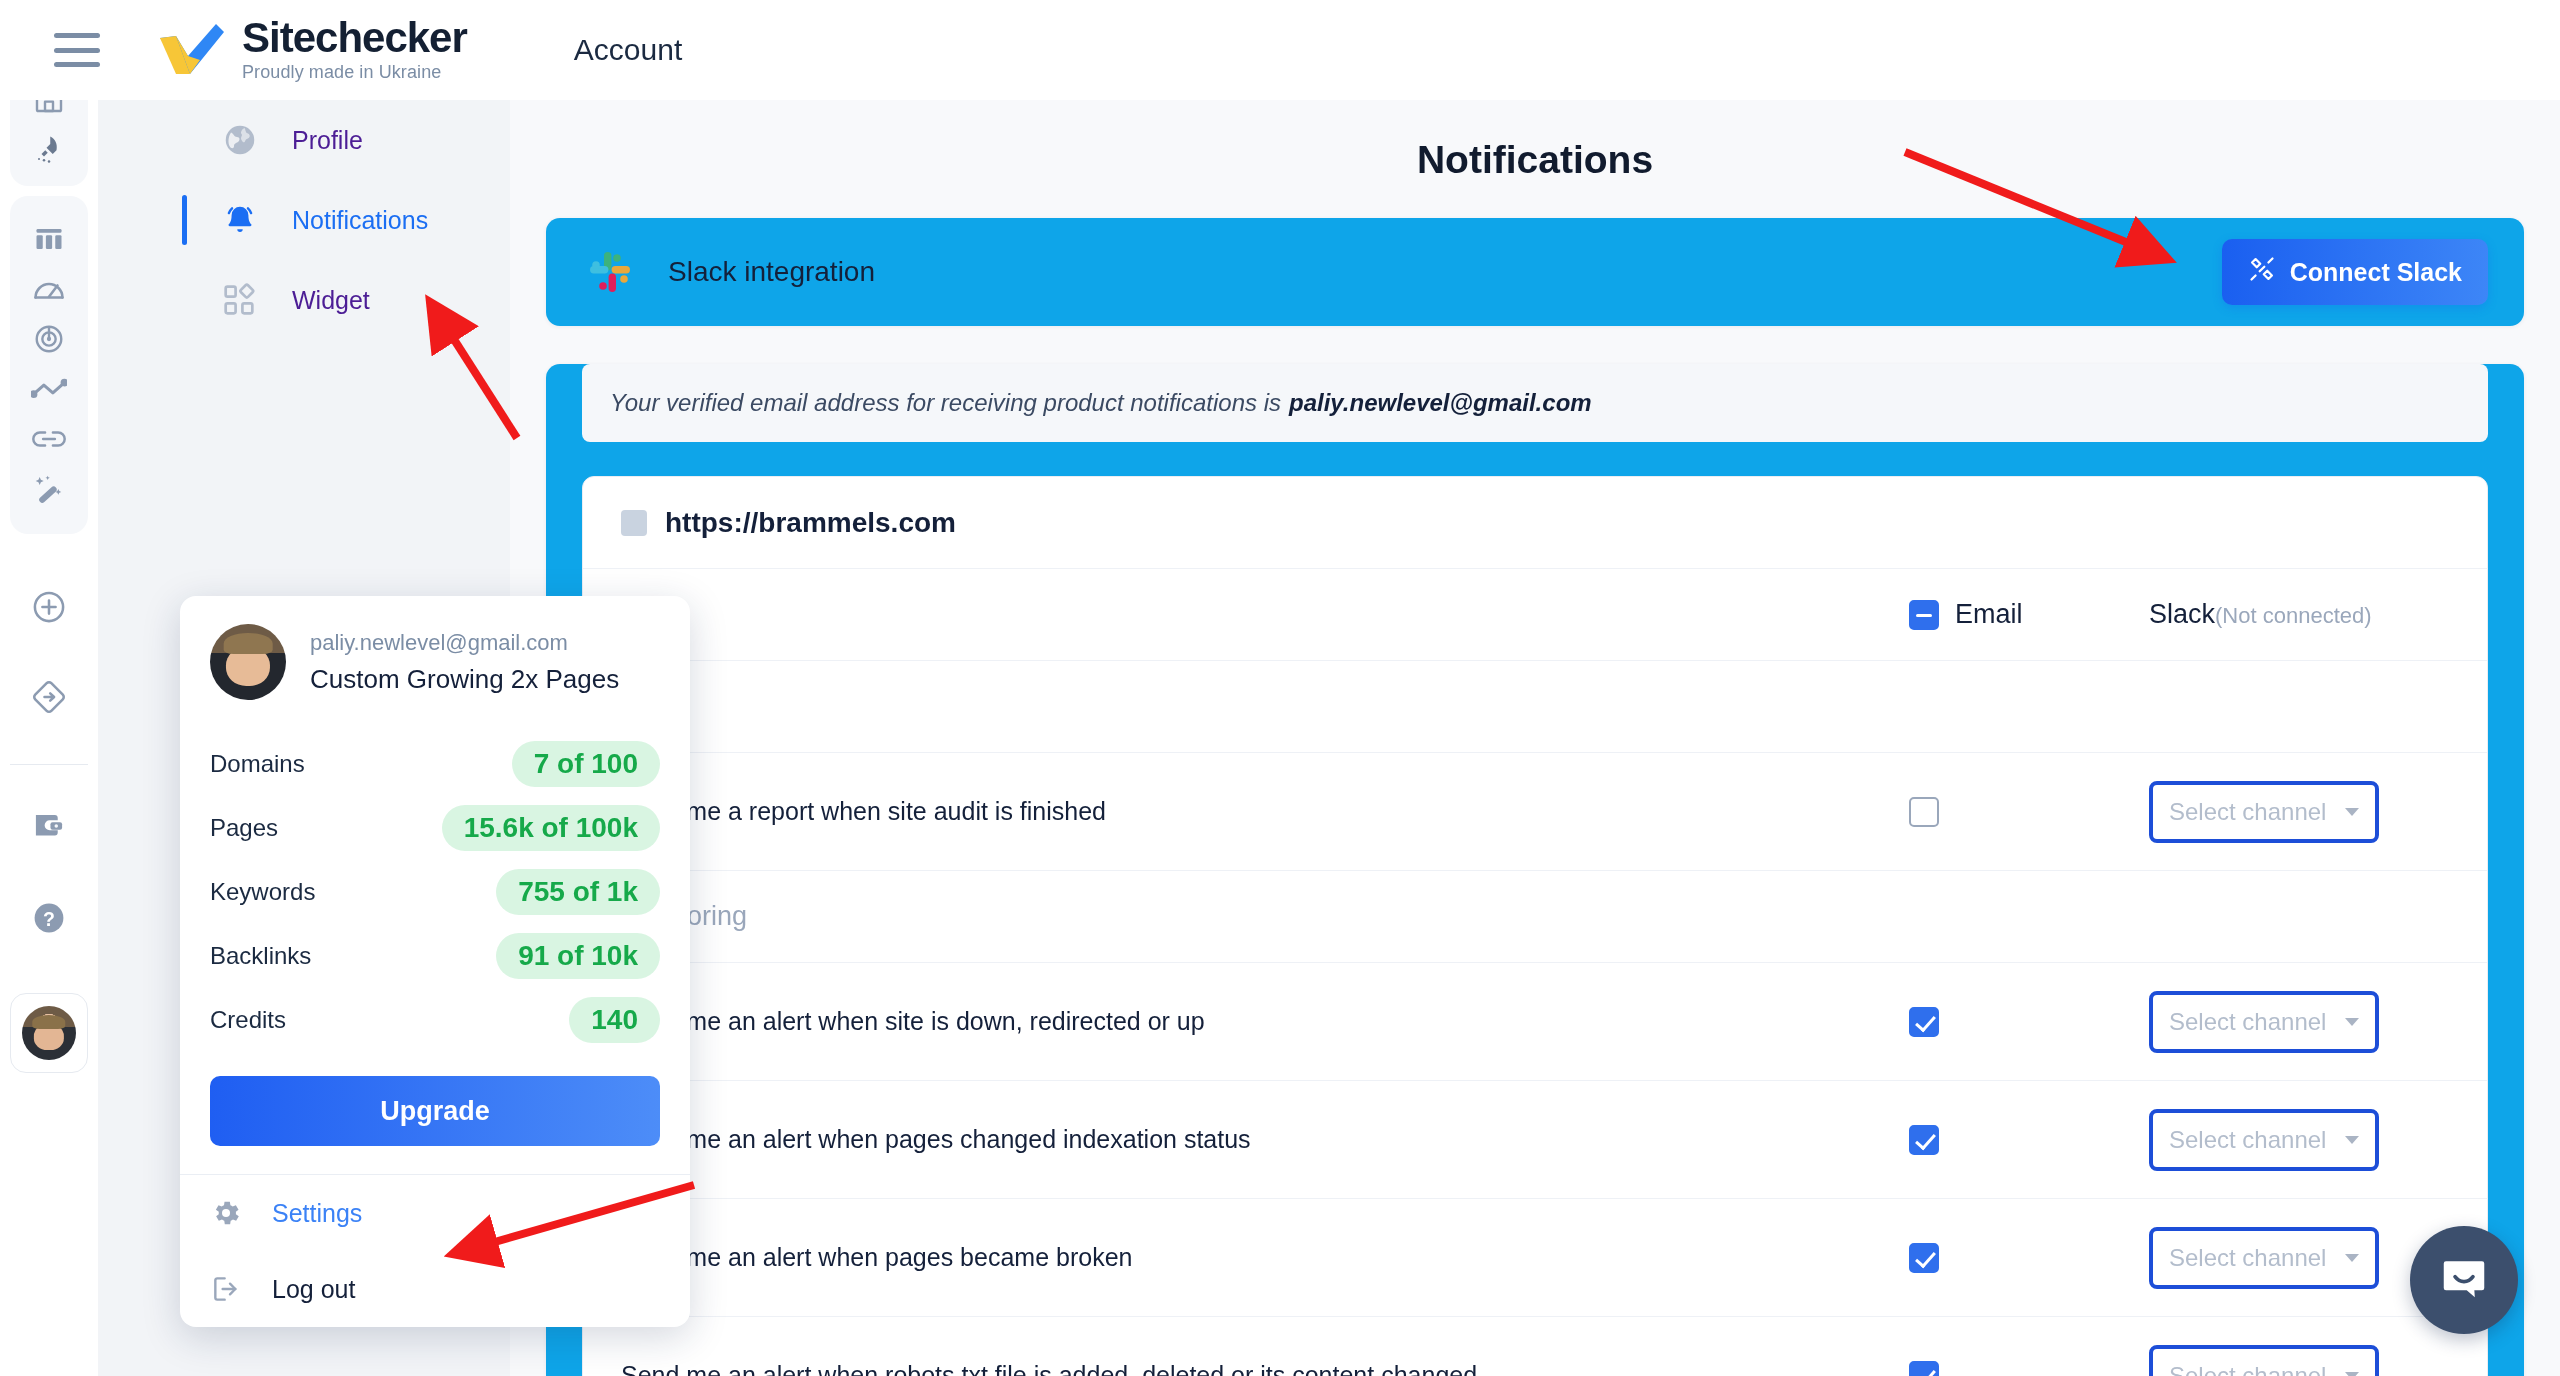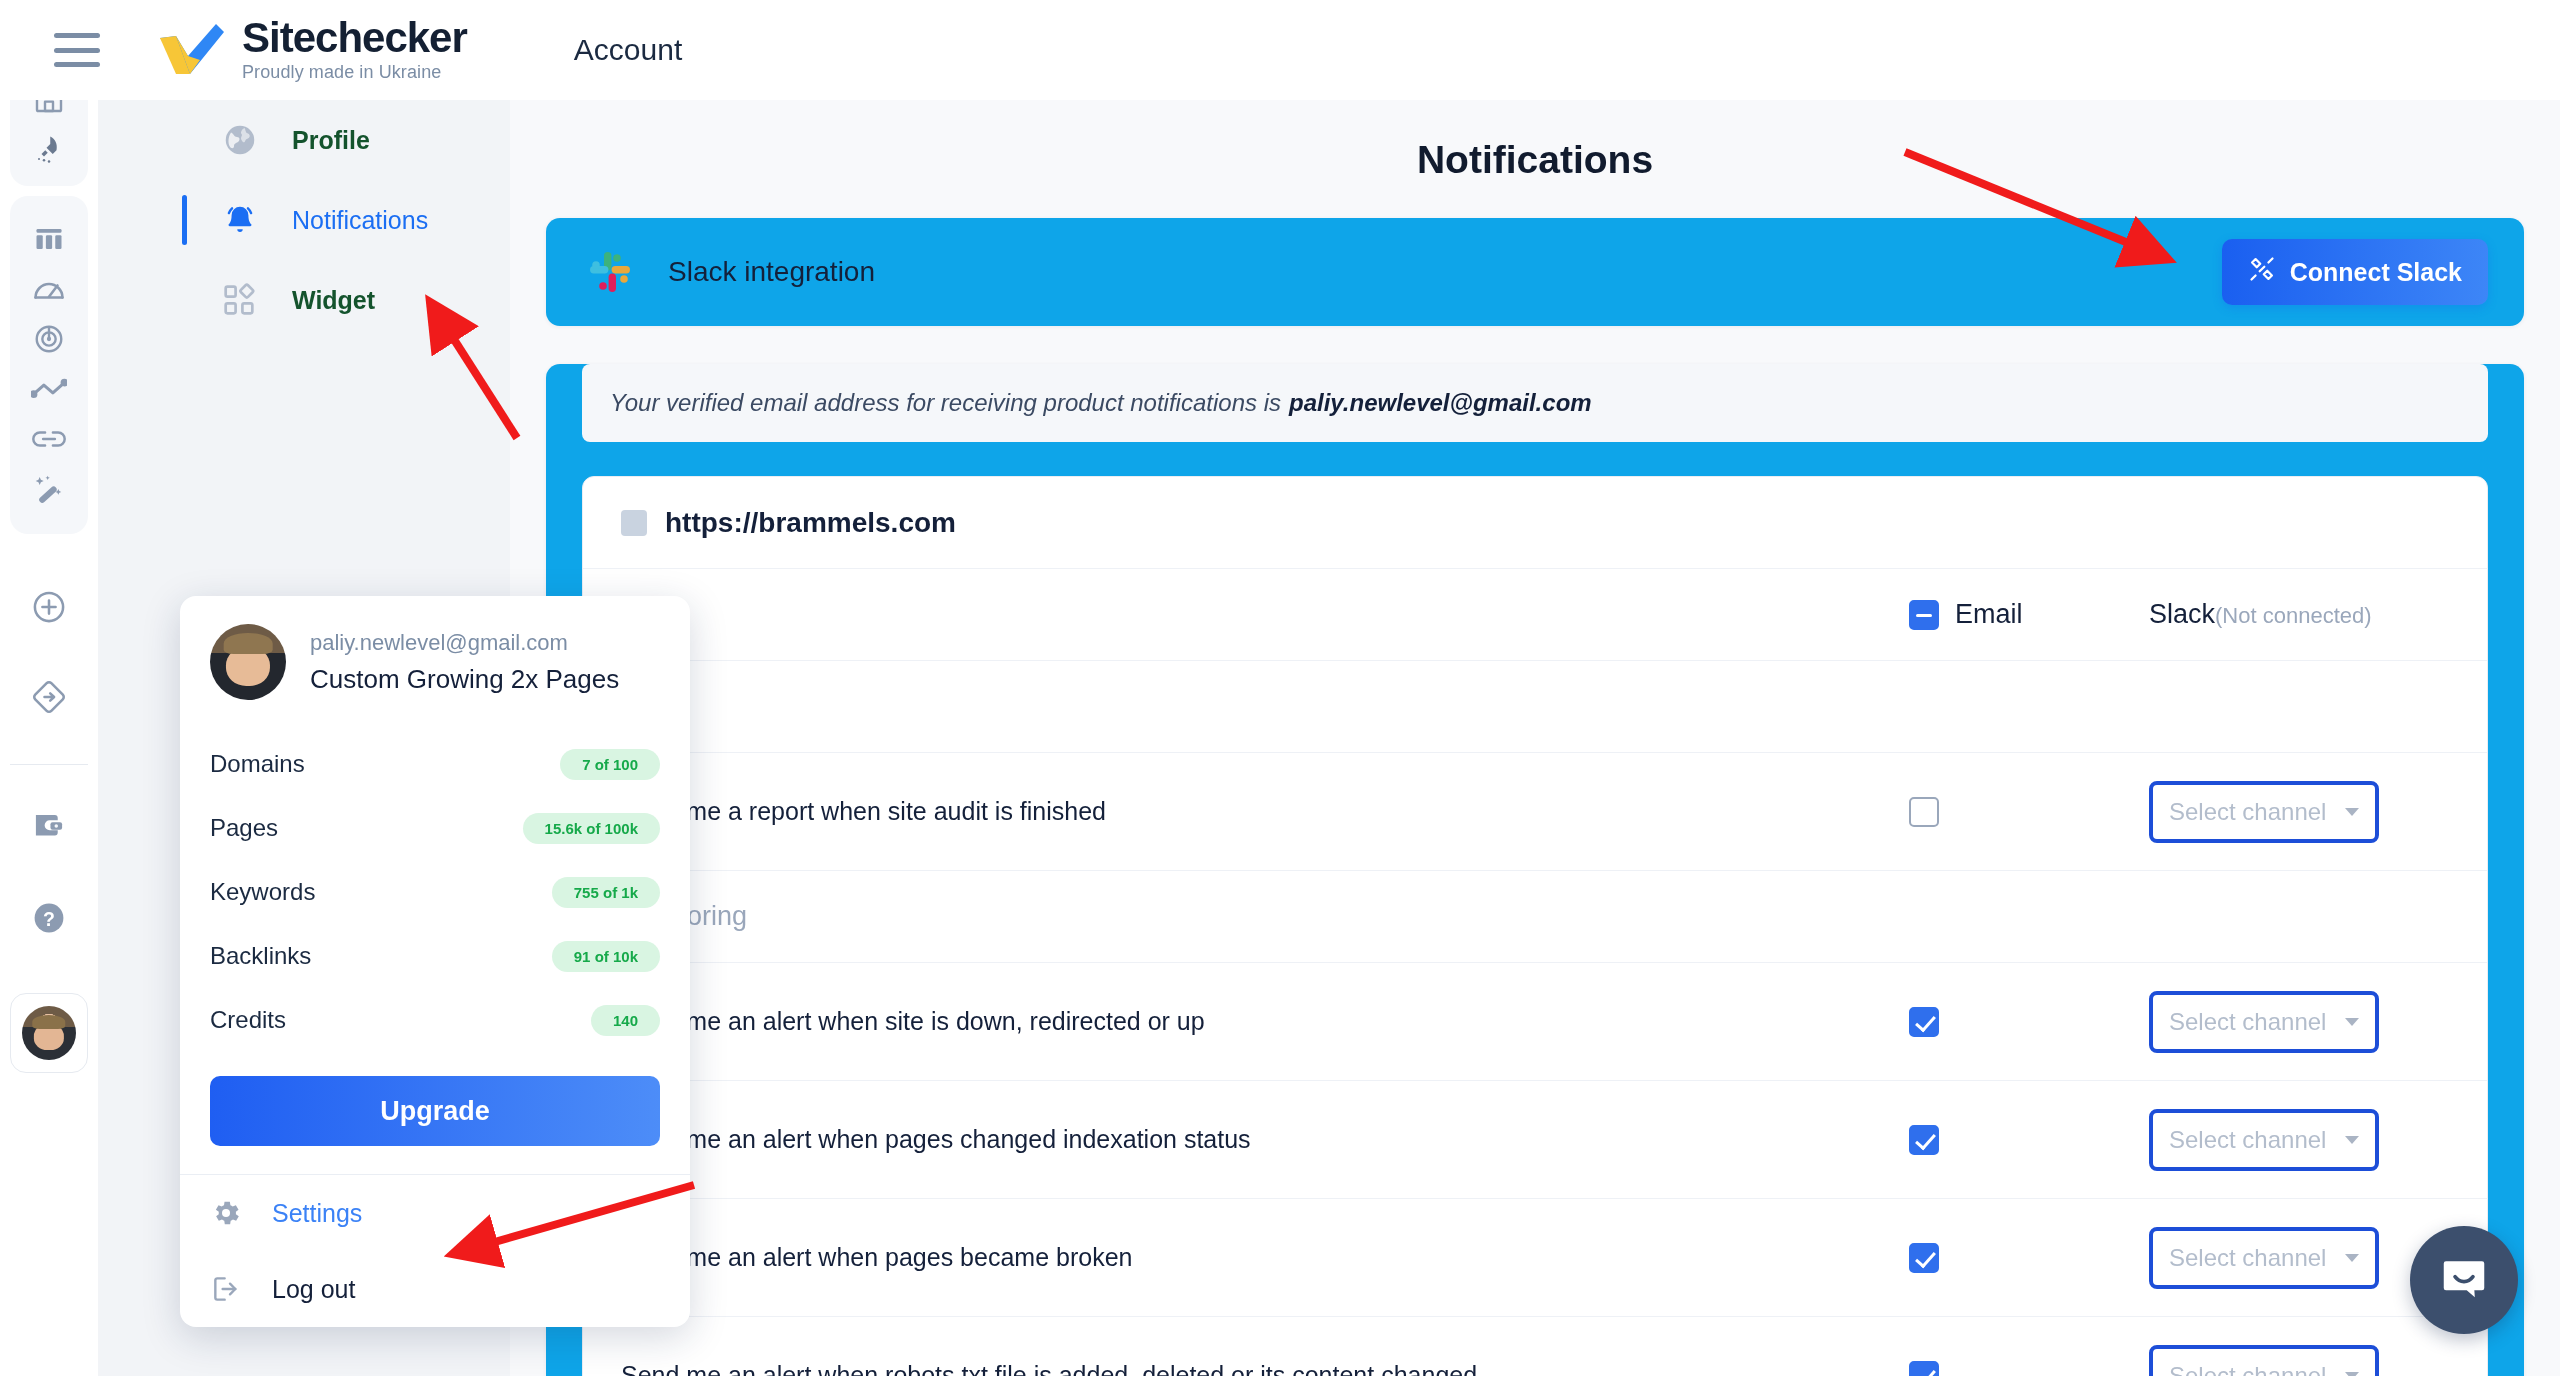"Profile" .acct-item { color: #14532d -> #4c1d95; font-weight: bold -> none }
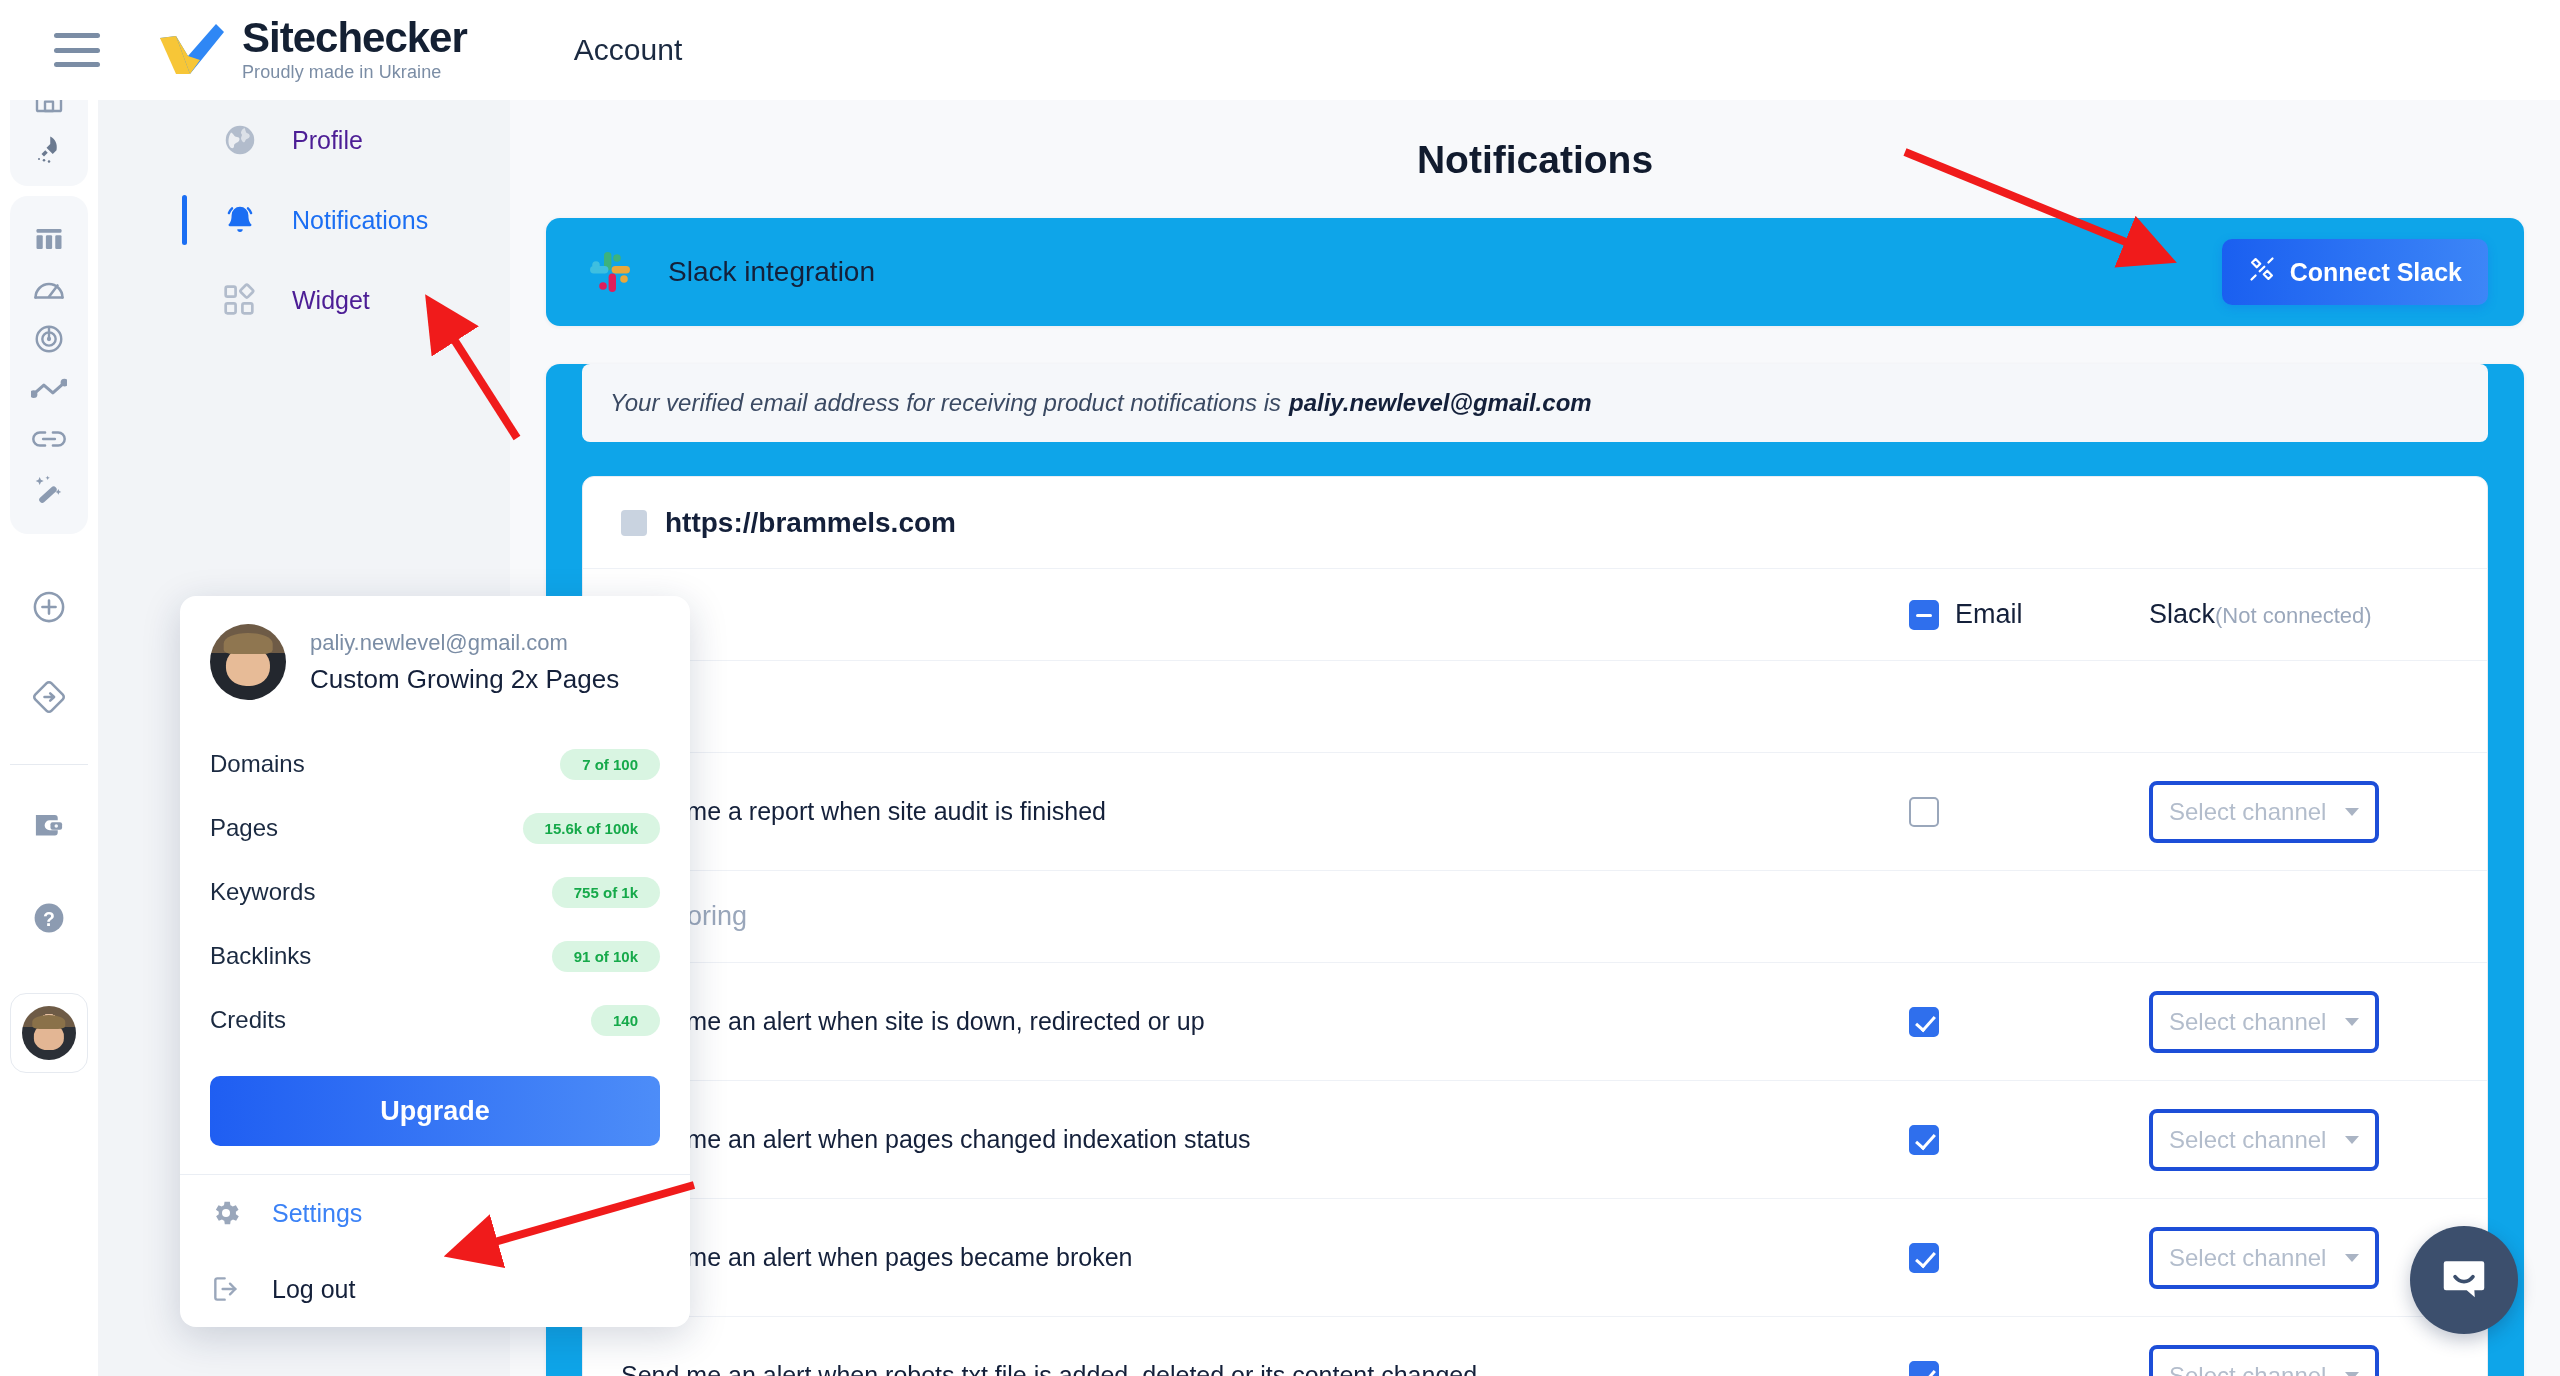"7 of 100" .pill { font-size: 15px -> 28px }
